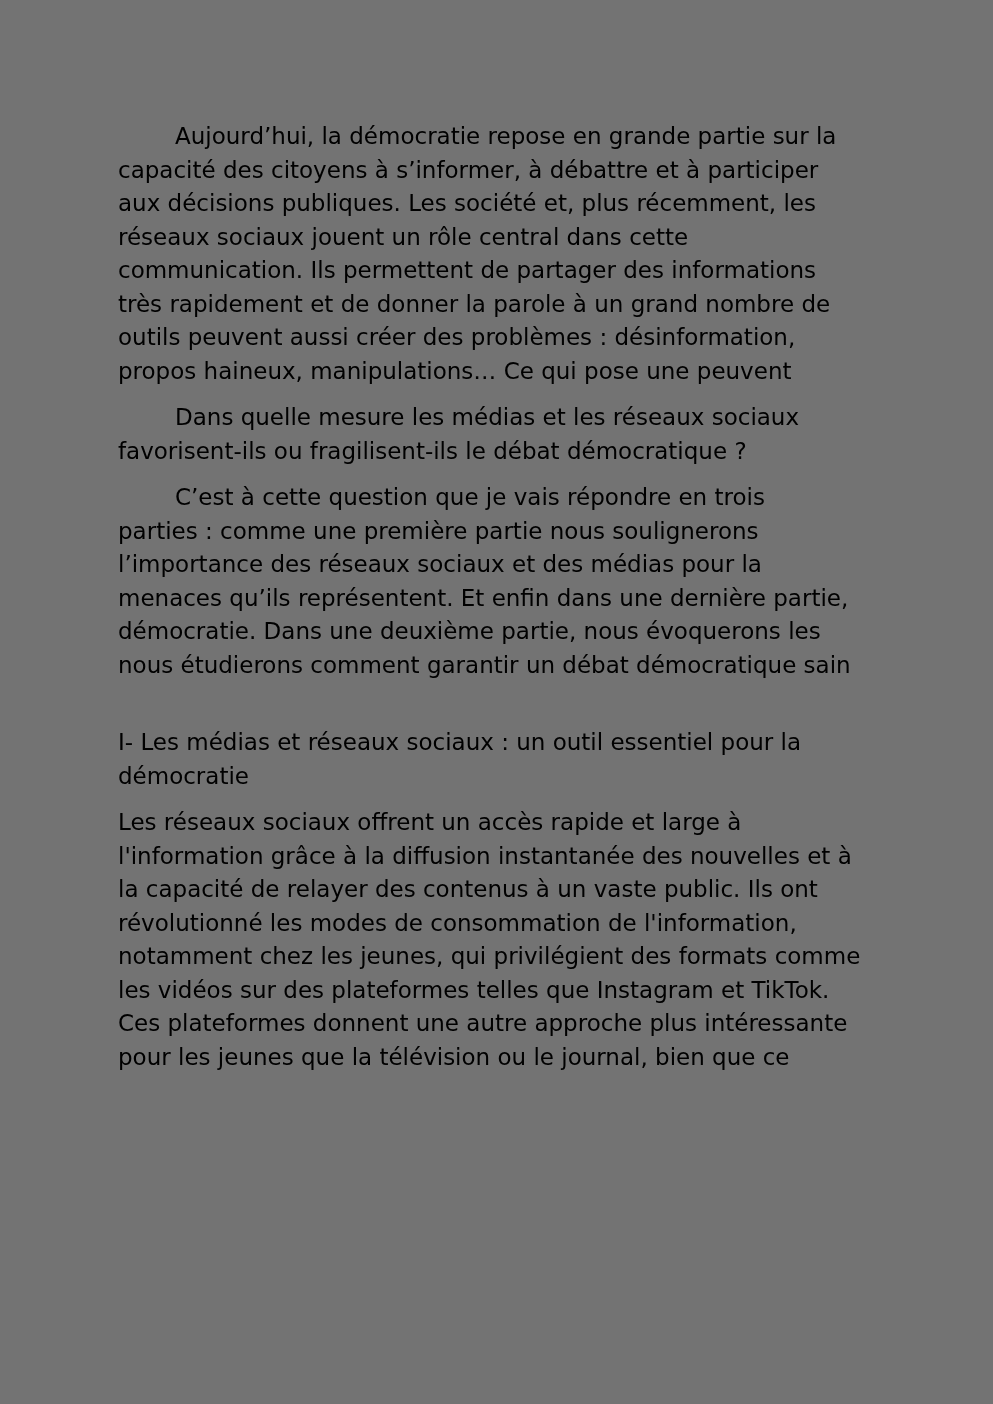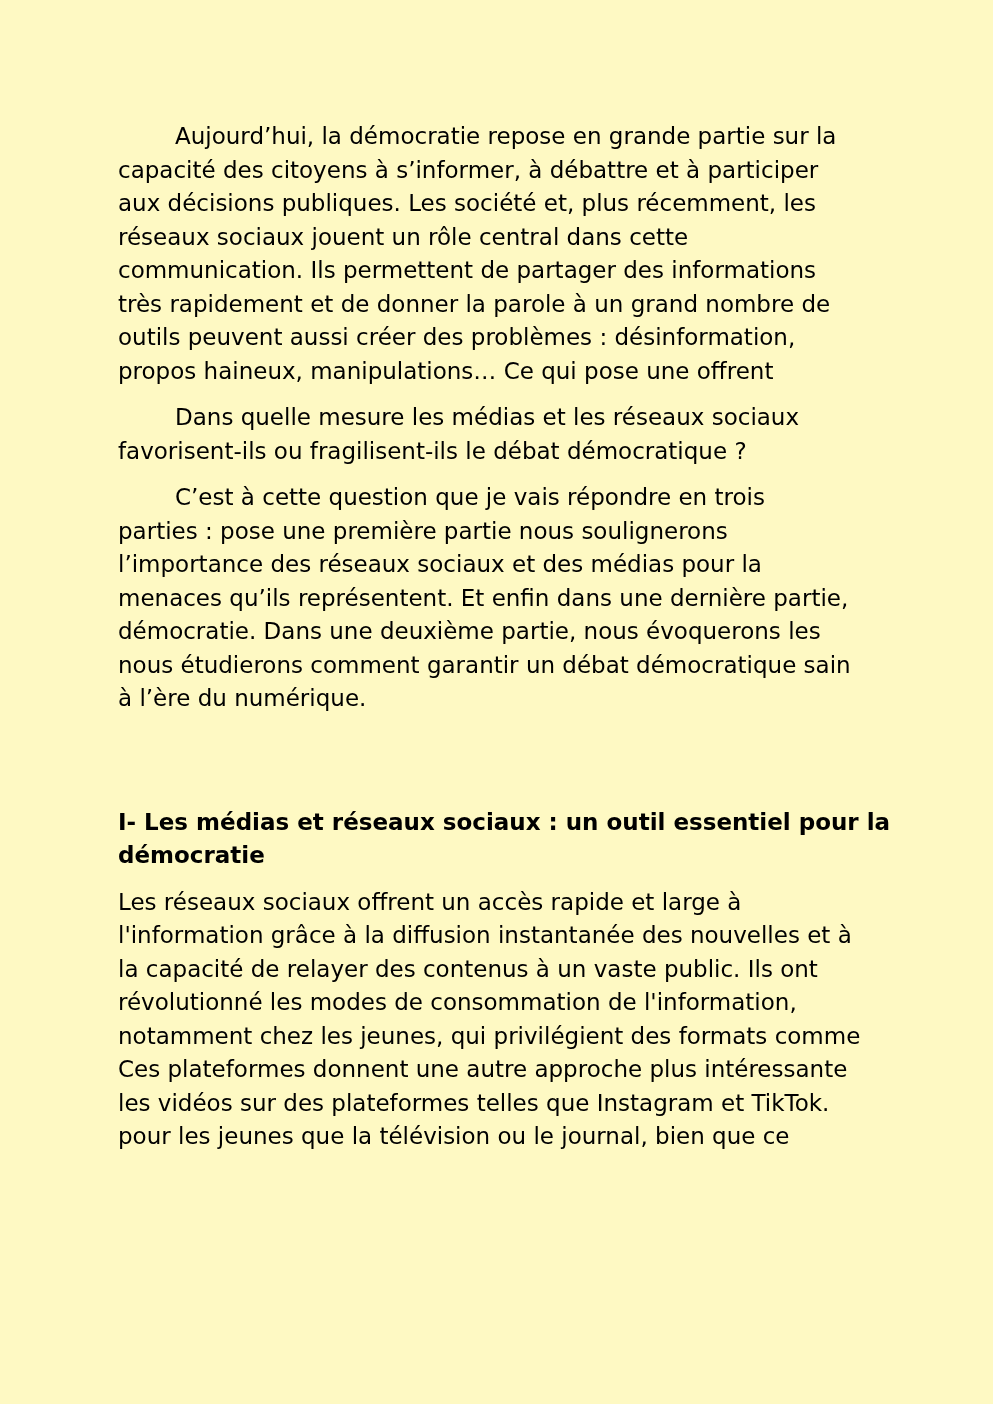"Aujourd’hui, la démocratie repose en" .page { background: #fef9c3 -> #737373 }
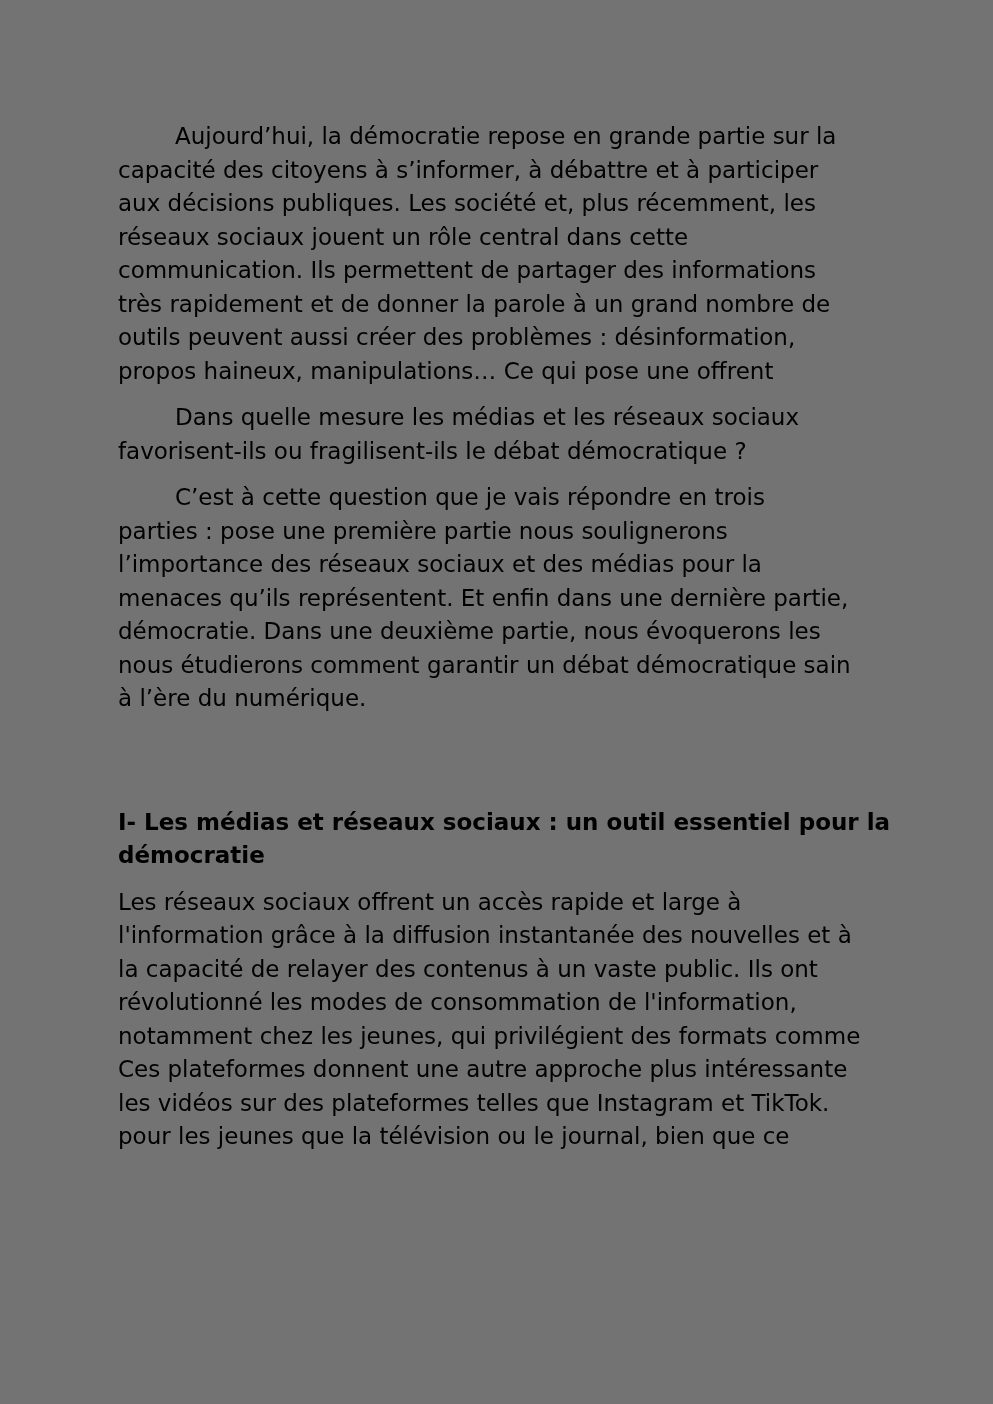"propos haineux, manipulations… Ce qui" div.line { text: offrent -> peuvent }
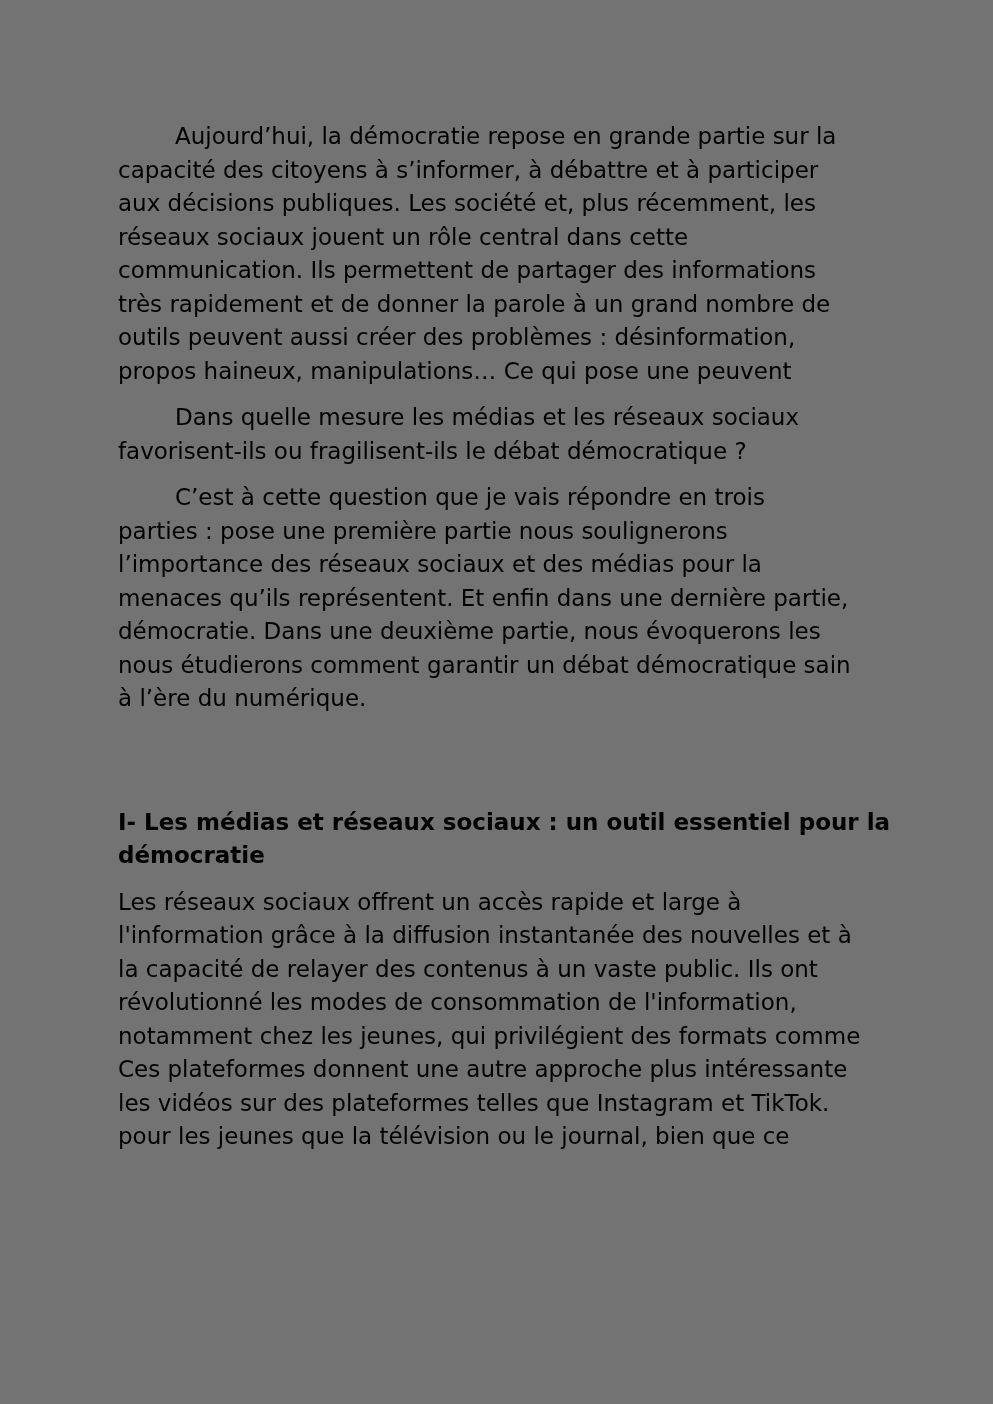"parties : pose une première" div.line { text: pose -> comme }
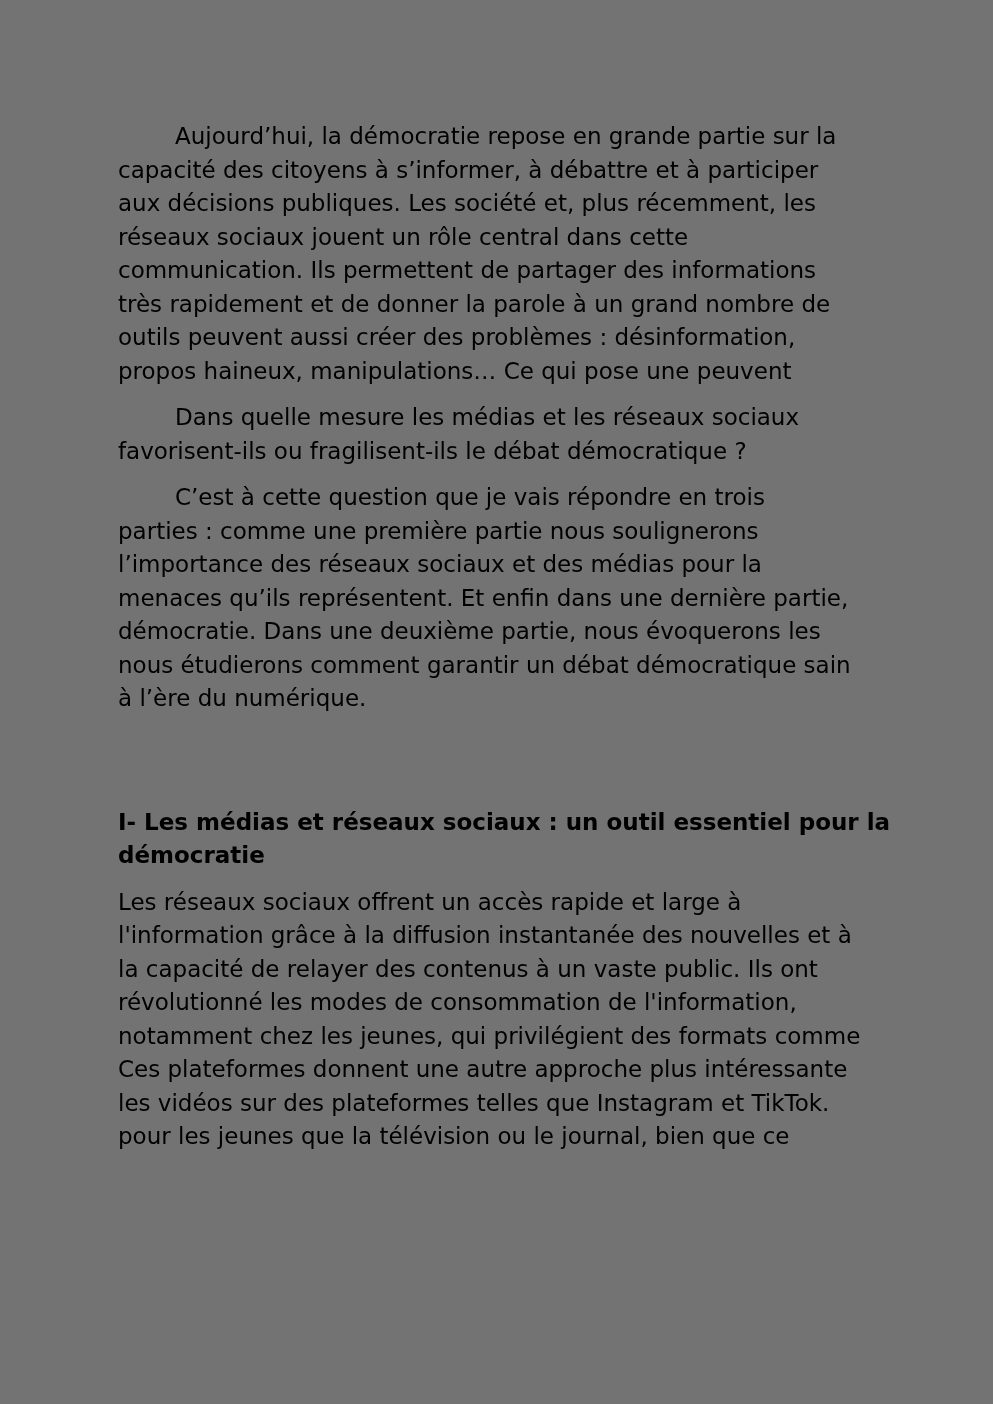"à l’ère du numérique." div.line { html: <div>à l’ère du numérique.</div> -> none }
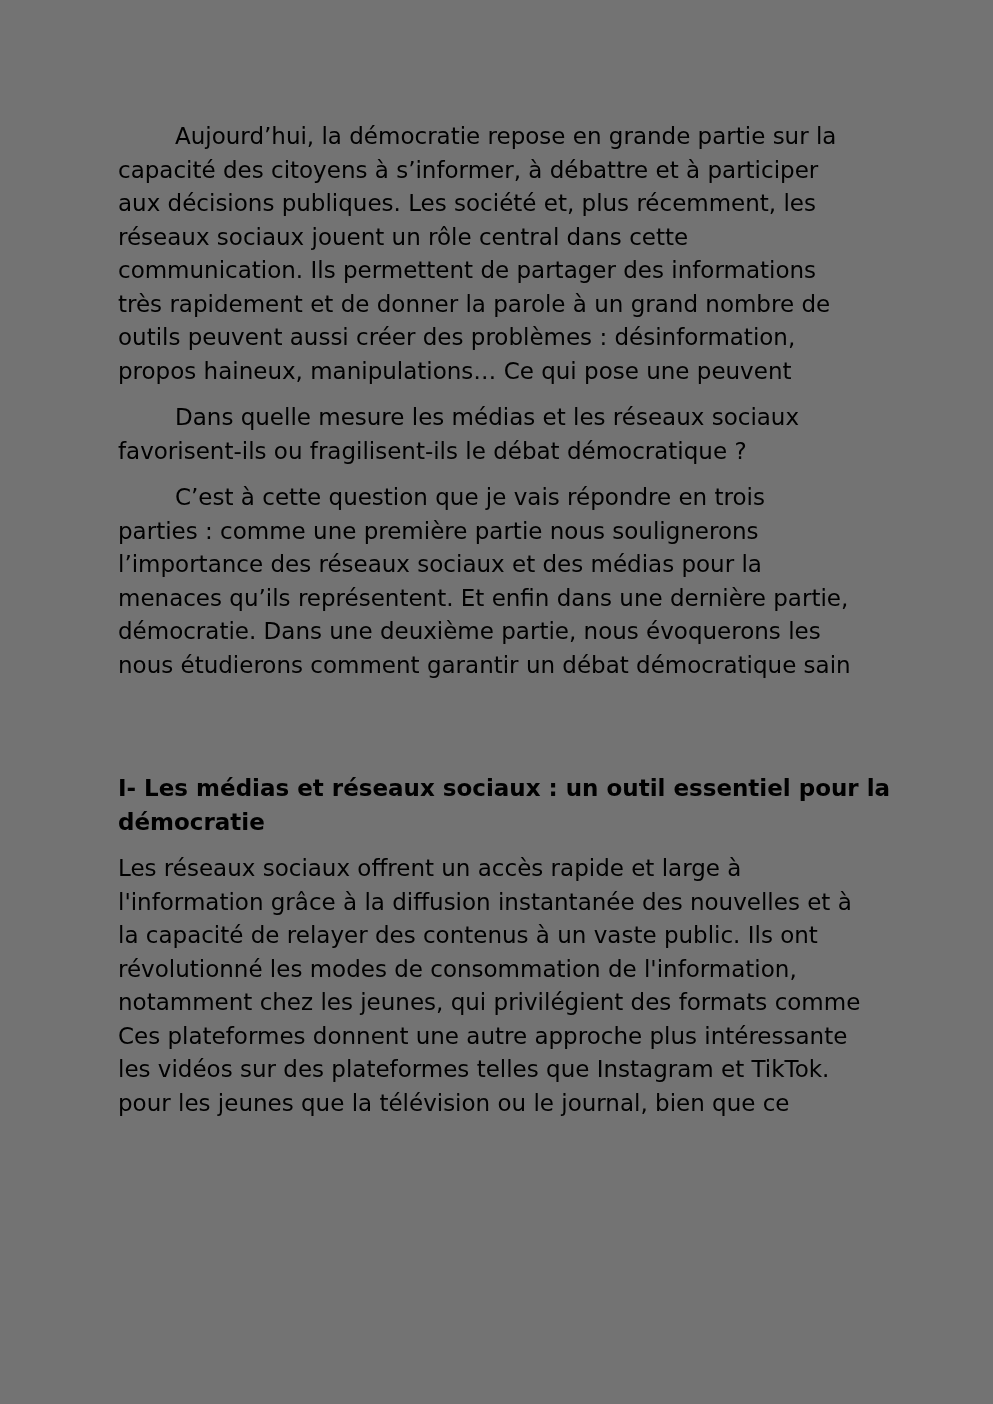"I- Les médias et réseaux" .gap-large { font-weight: bold -> none; margin-top: 90px -> 44px }
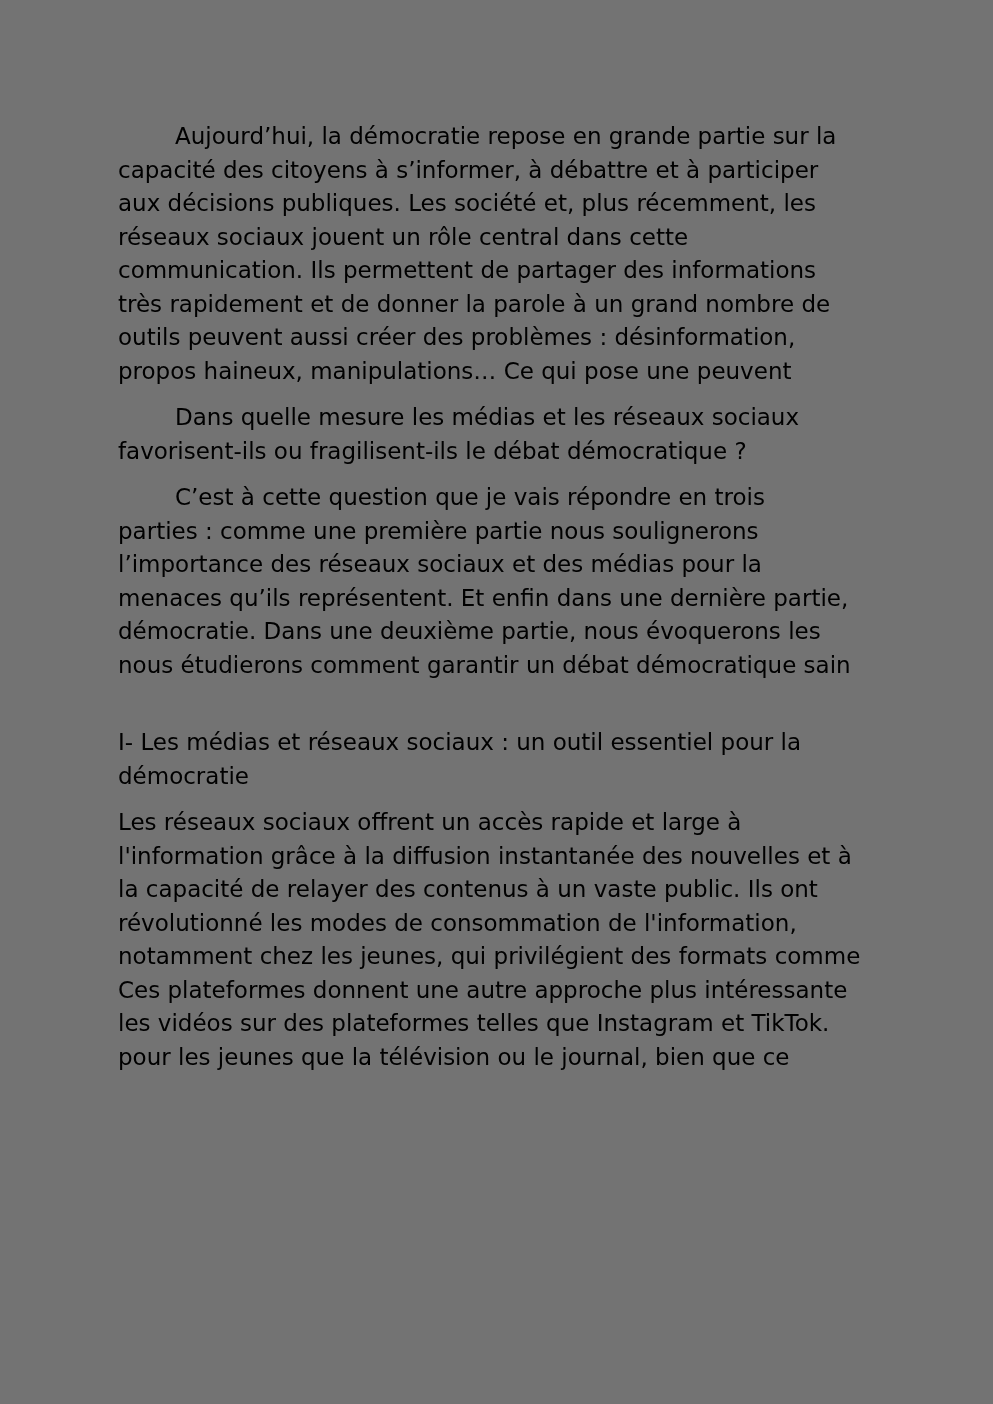"Ces plateformes donnent une autre" div.line { order: before "les vidéos sur des plateformes" -> after "les vidéos sur des plateformes" }
